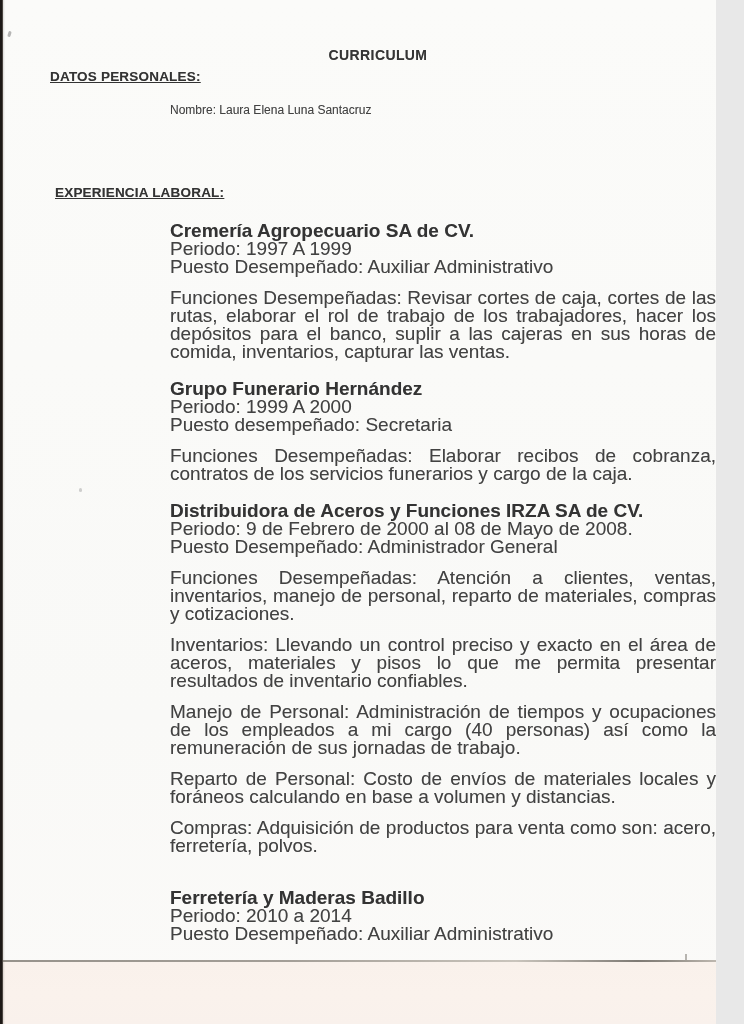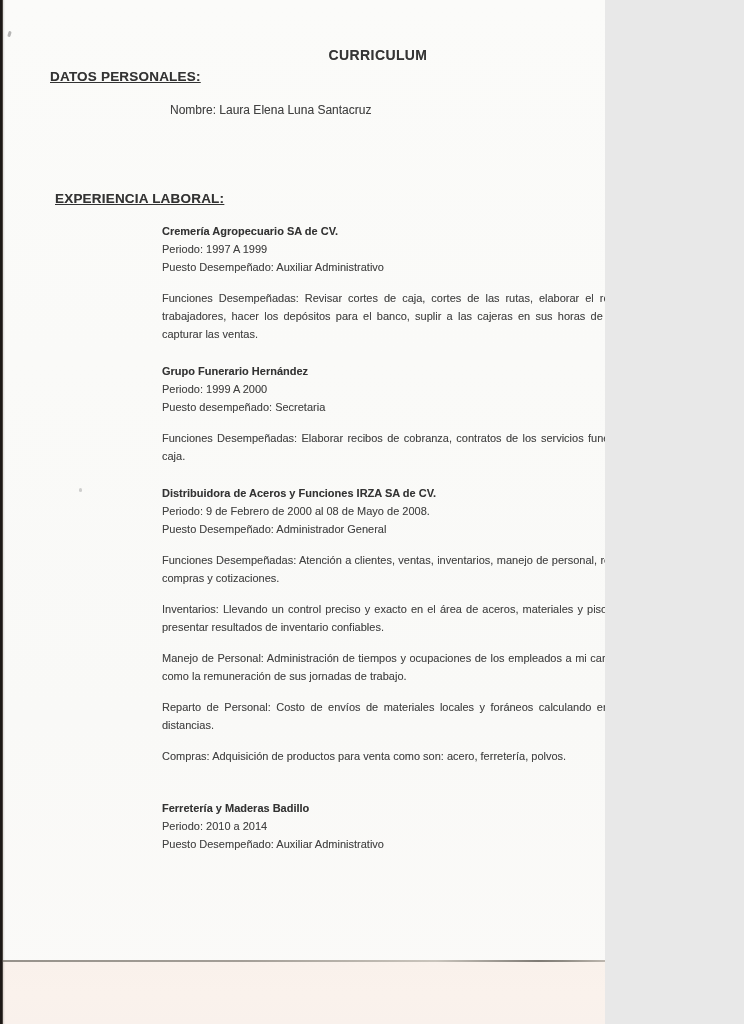"CURRICULUM" #screen { width: 605px -> 716px }
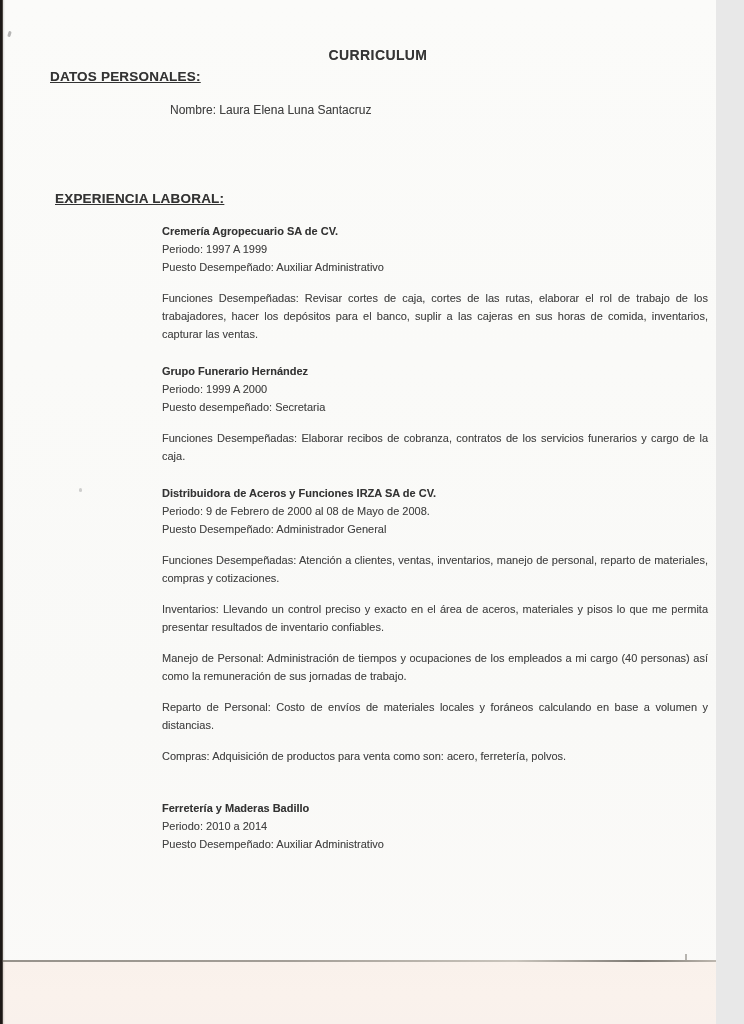"EXPERIENCIA LABORAL:" .h-exp { top: 191px -> 185px }
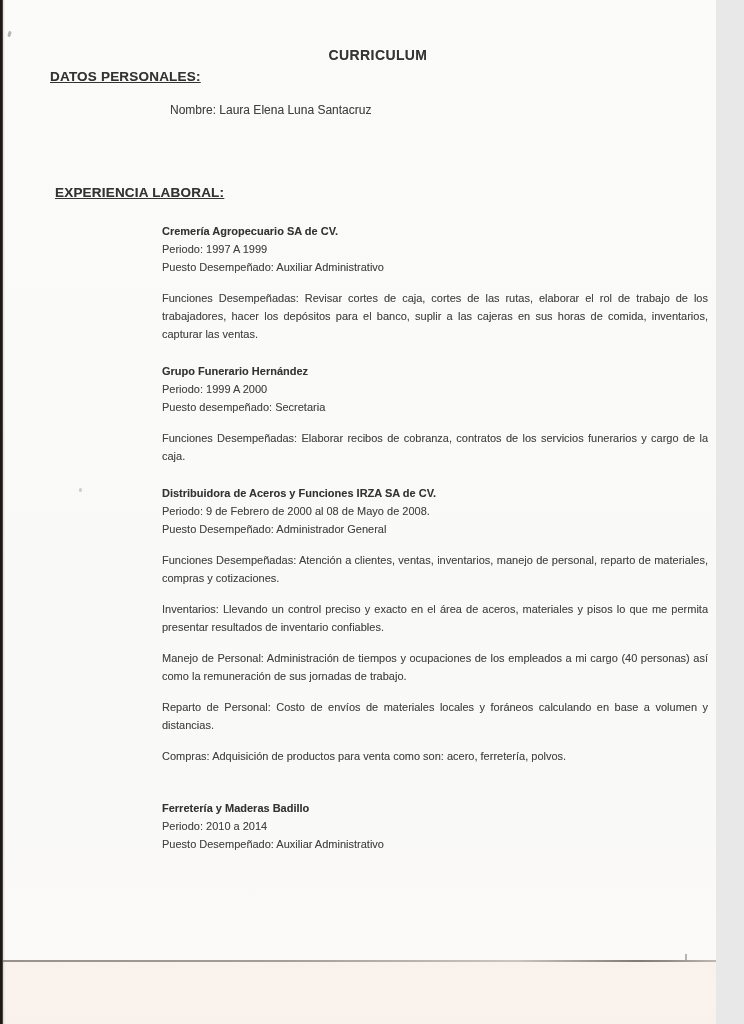"Cremería Agropecuario SA de CV." .jobs { font-size: 11px -> 19px; left: 162px -> 170px }
